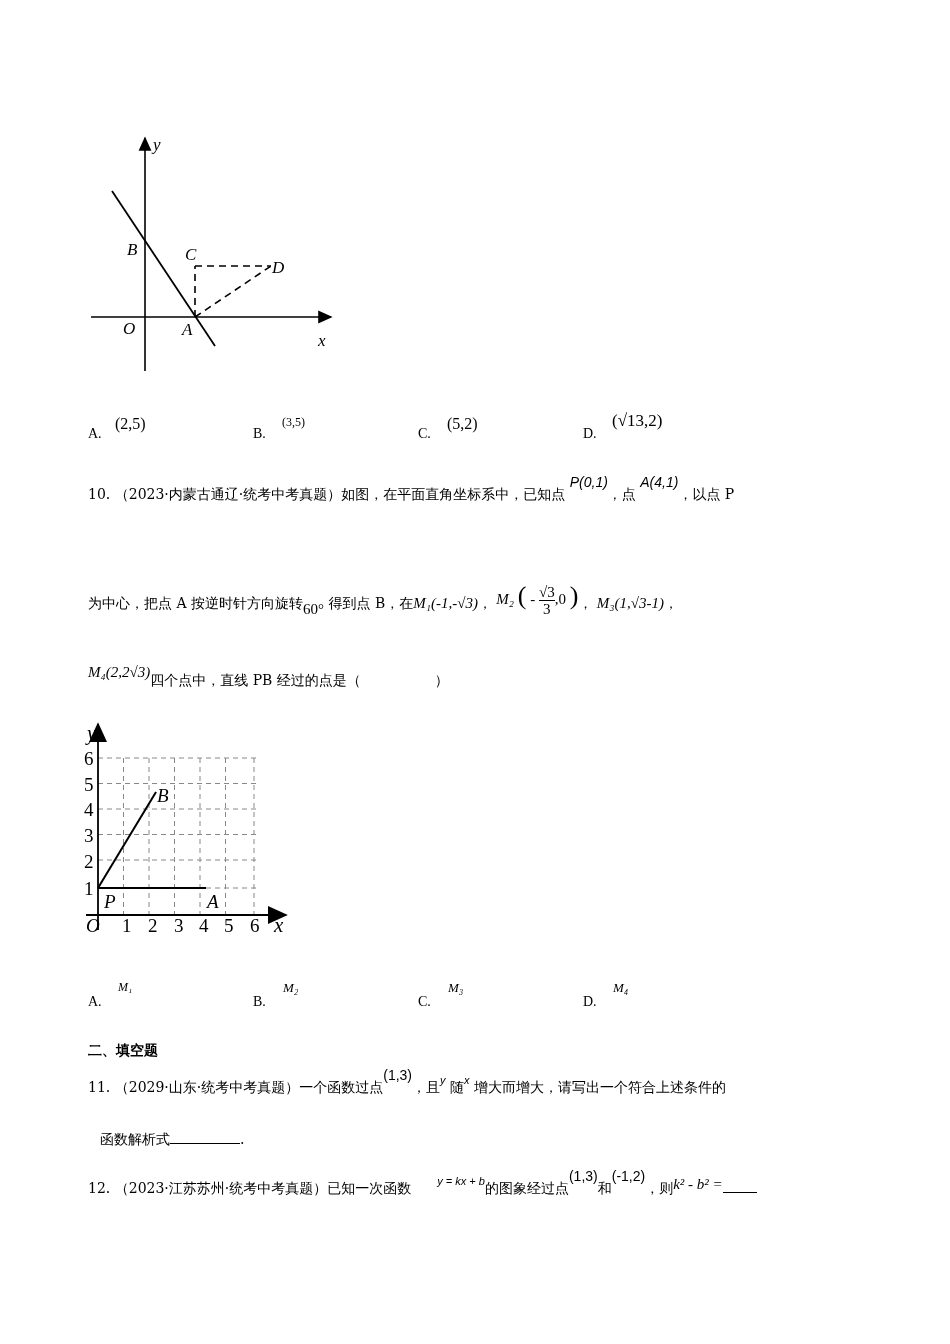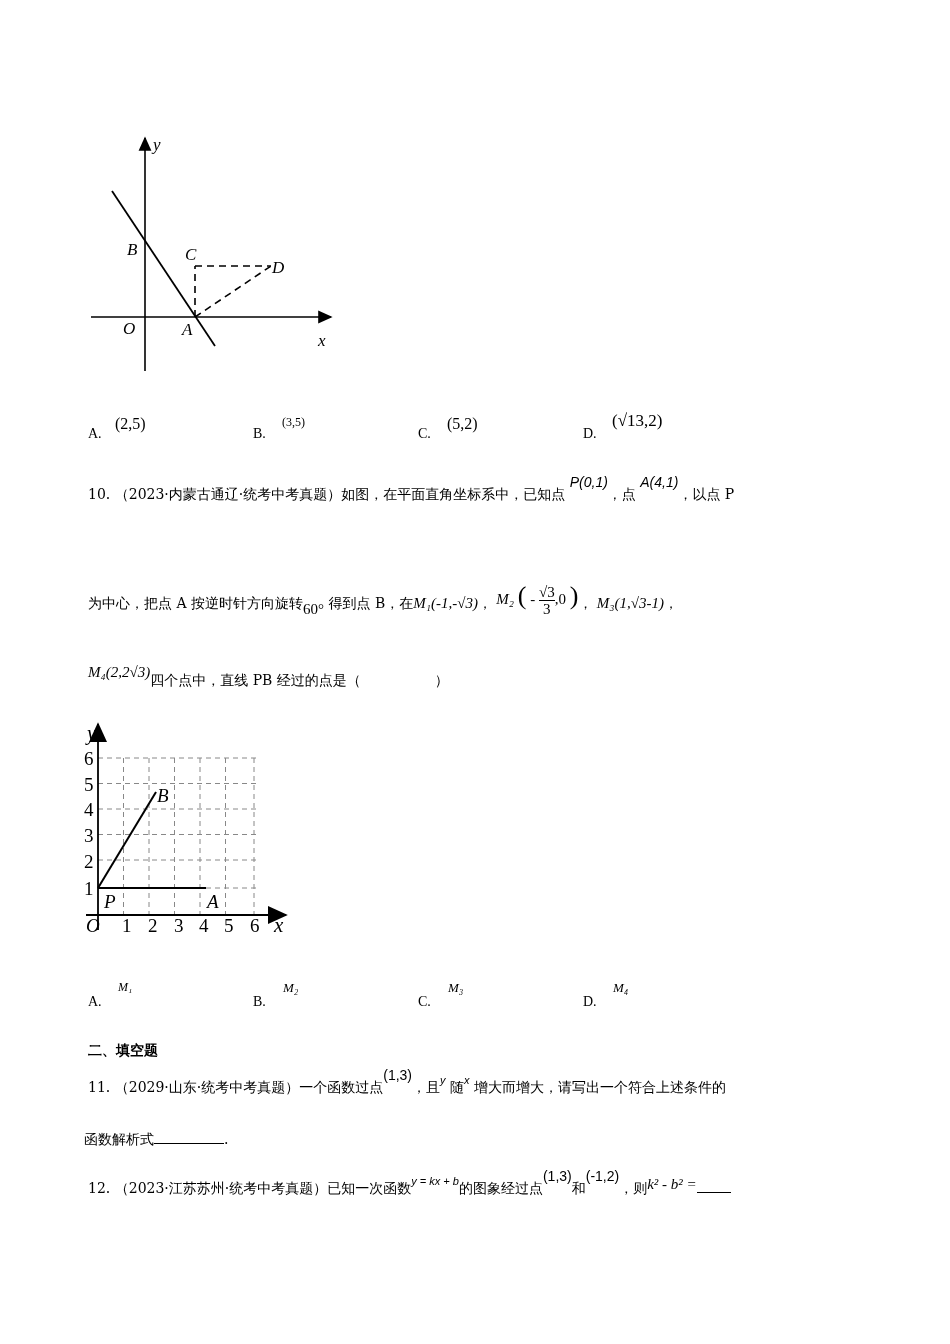"函数解析式 ." div.abs { left: 84px -> 100px }
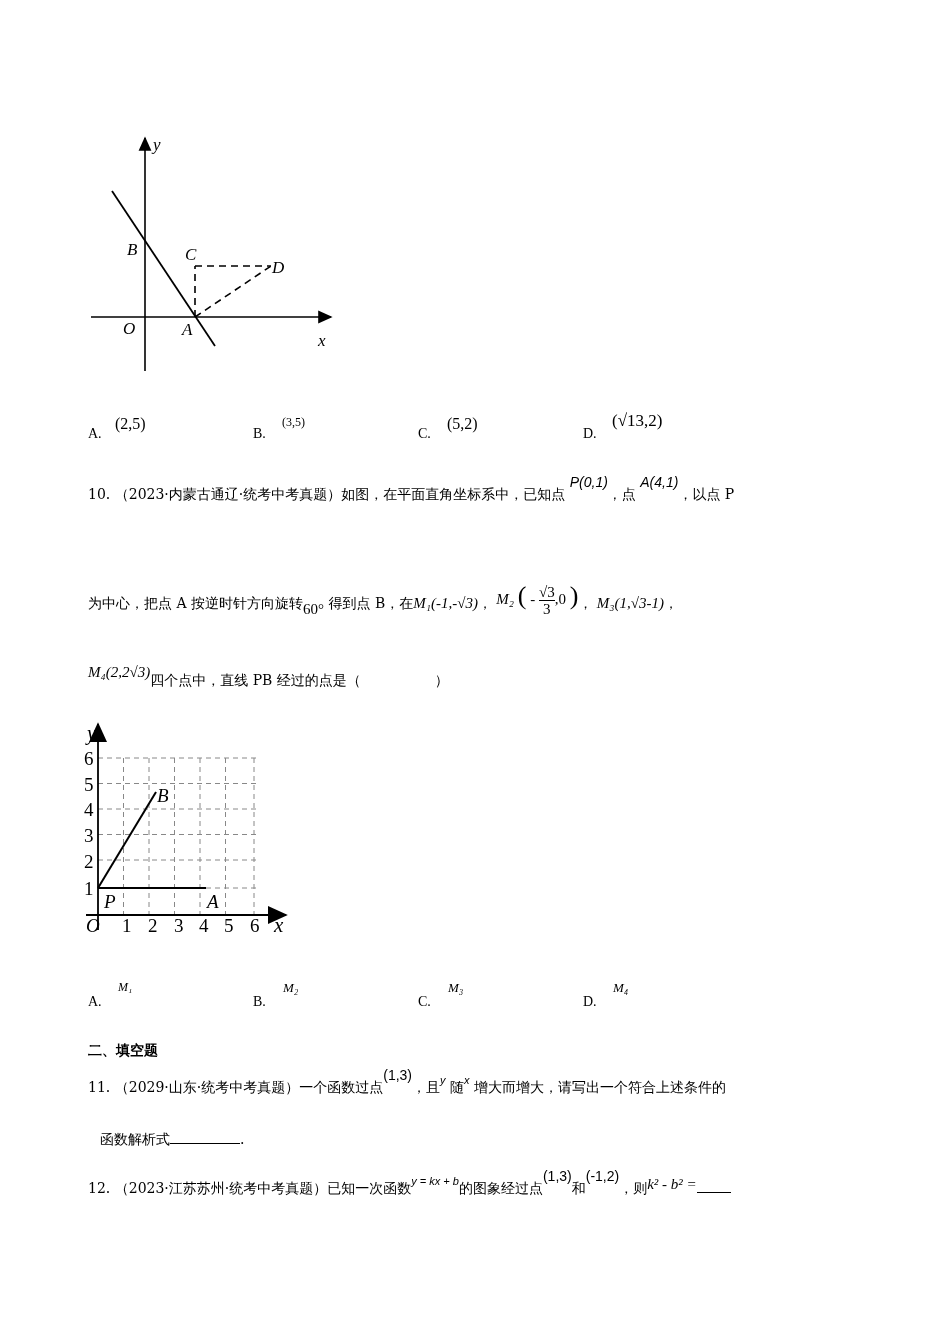"y = kx + b" span.mathsup { margin-left: none -> 26px }
